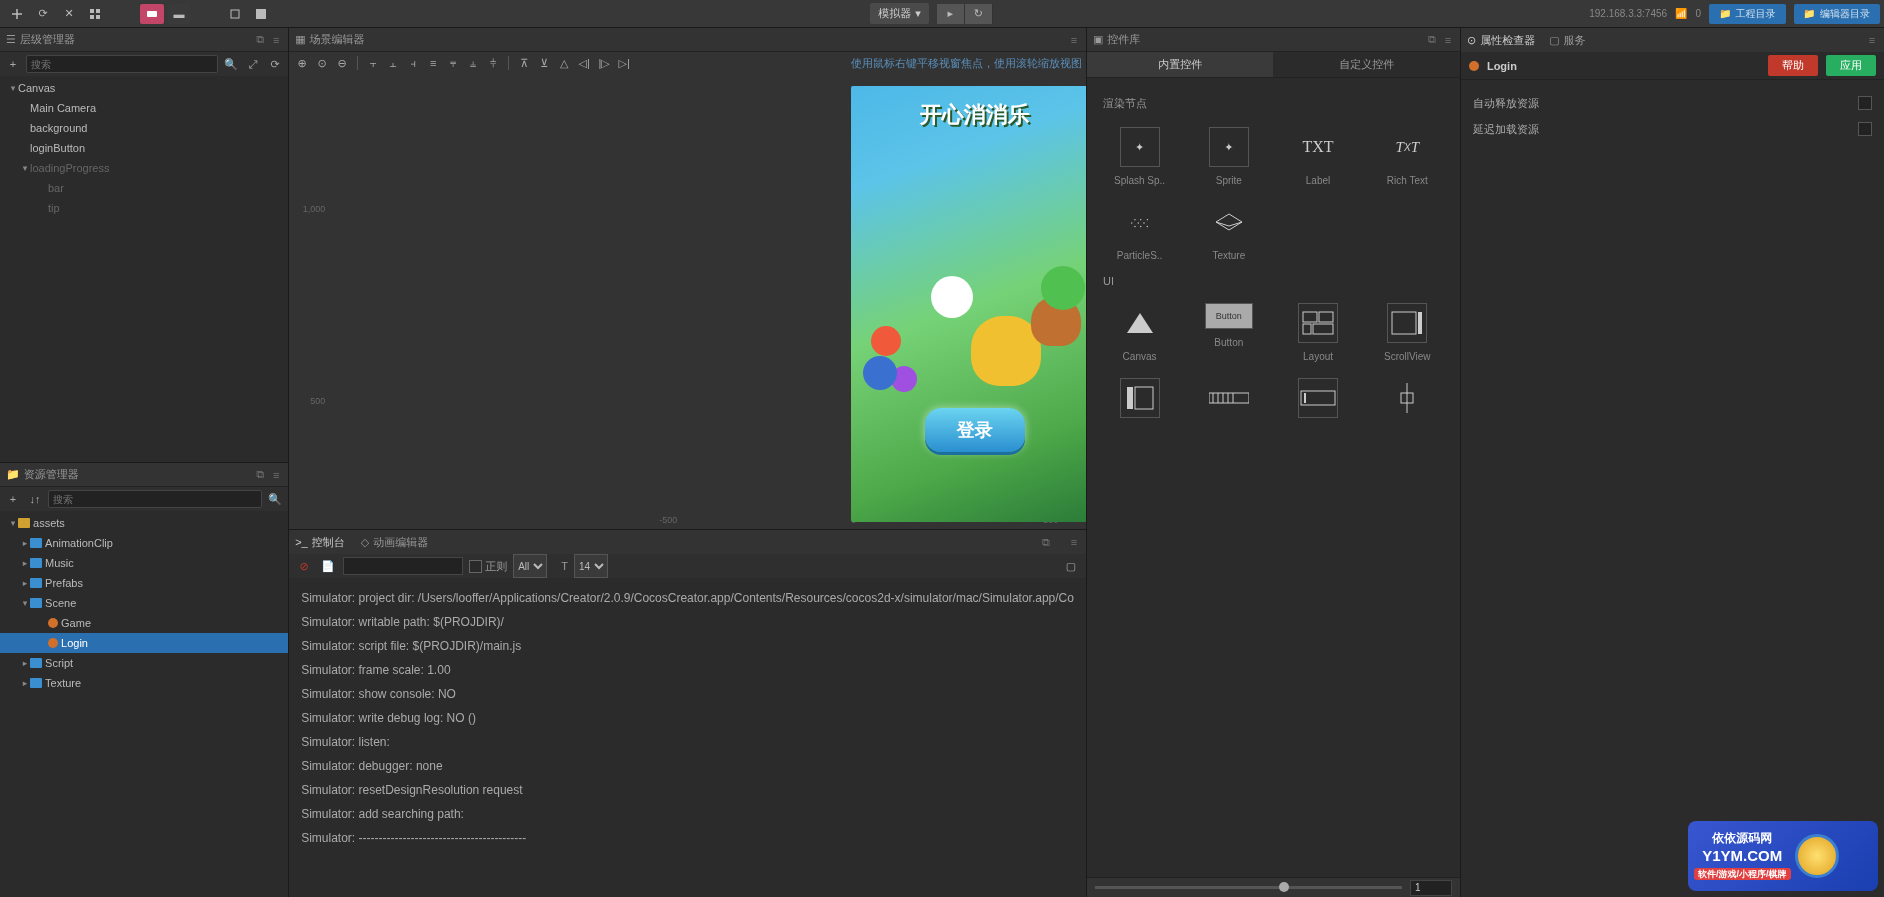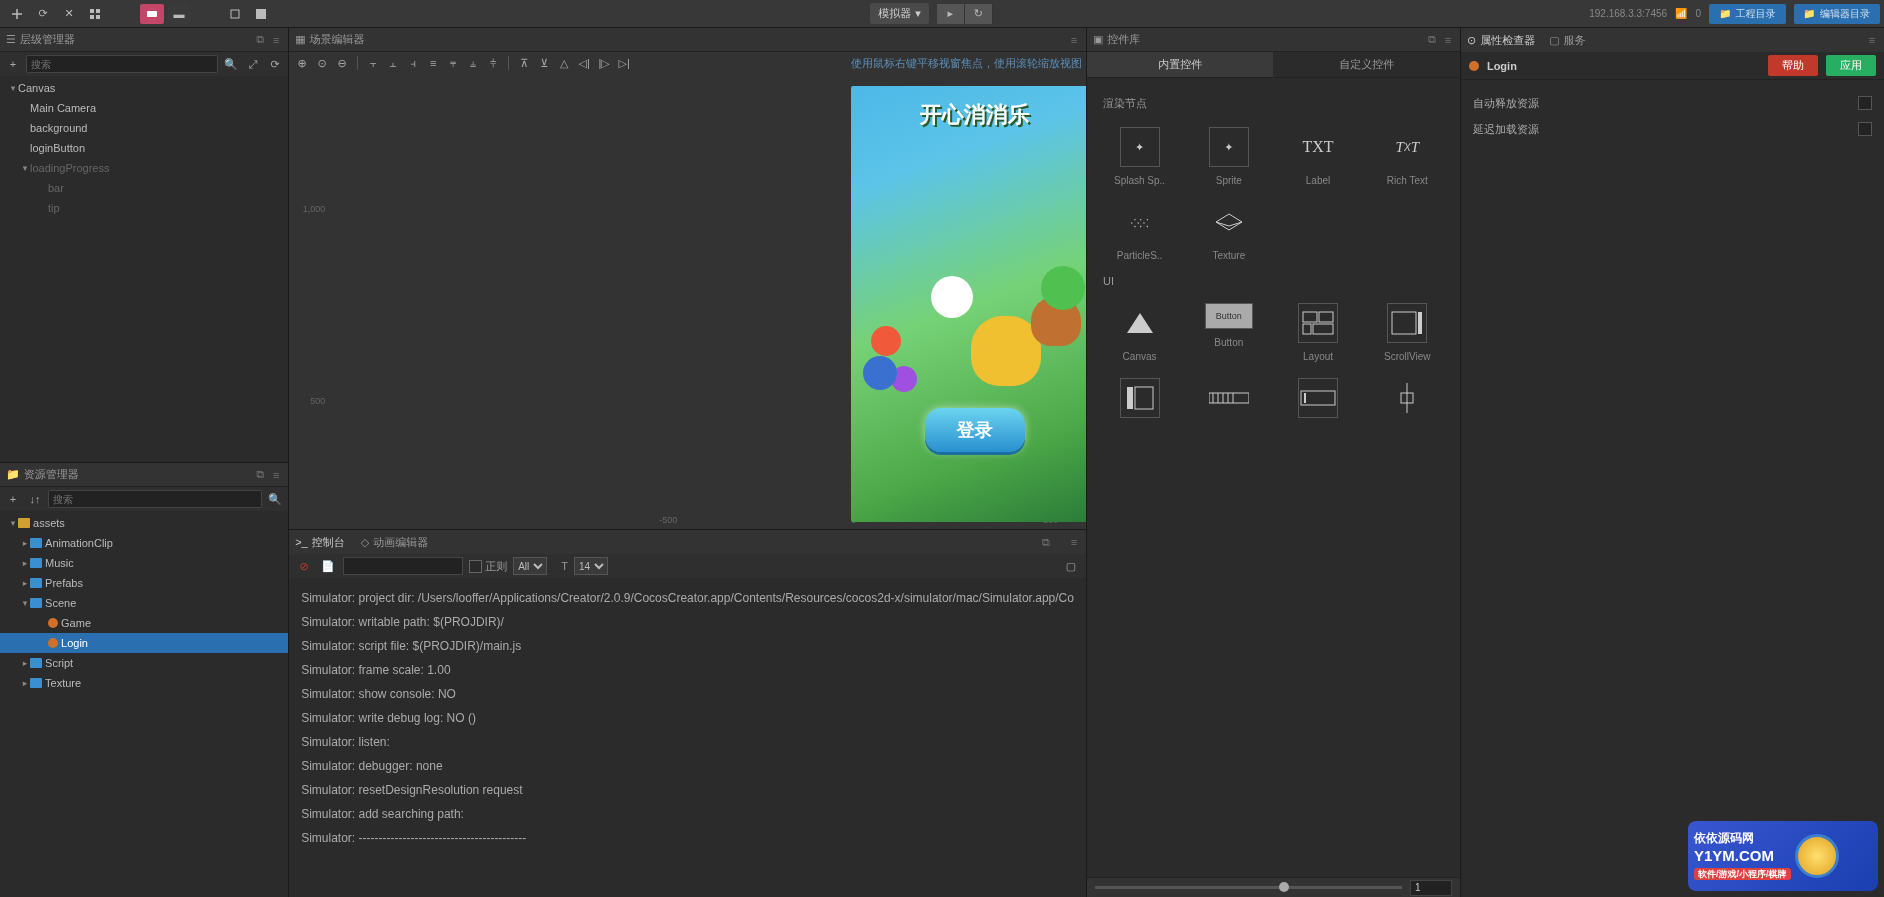"All" select { height: 18px -> 24px }
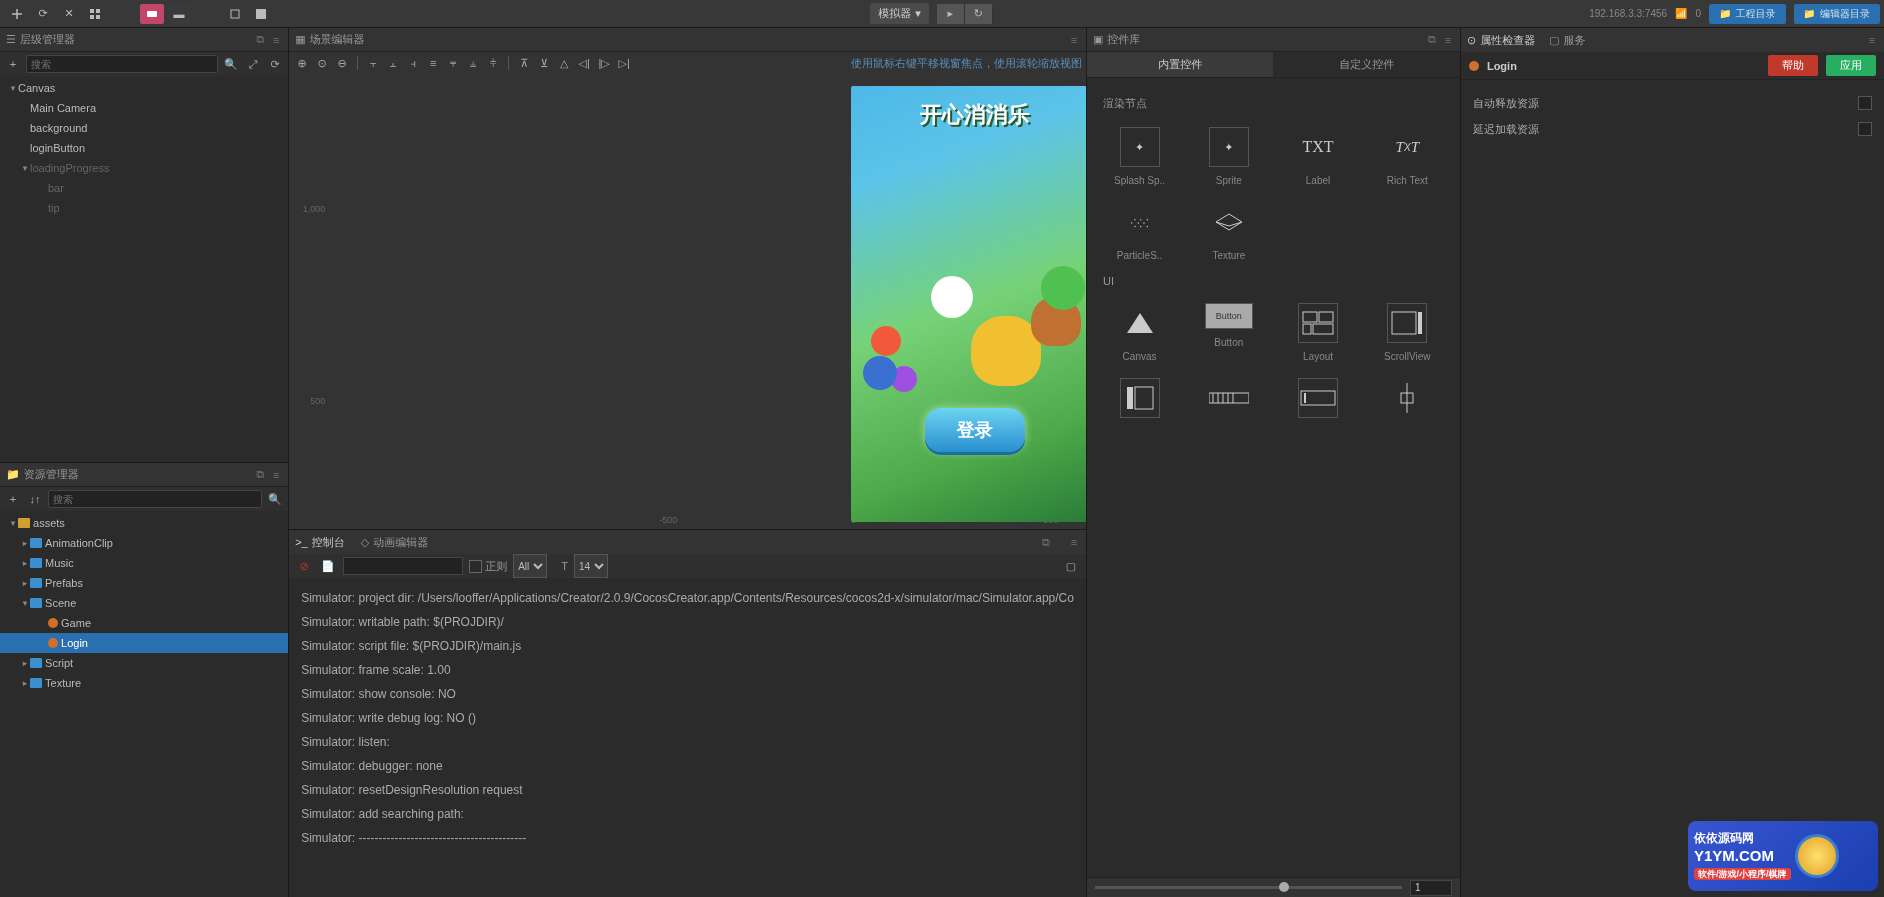"依依源码网" .watermark { text-align: none -> center }
